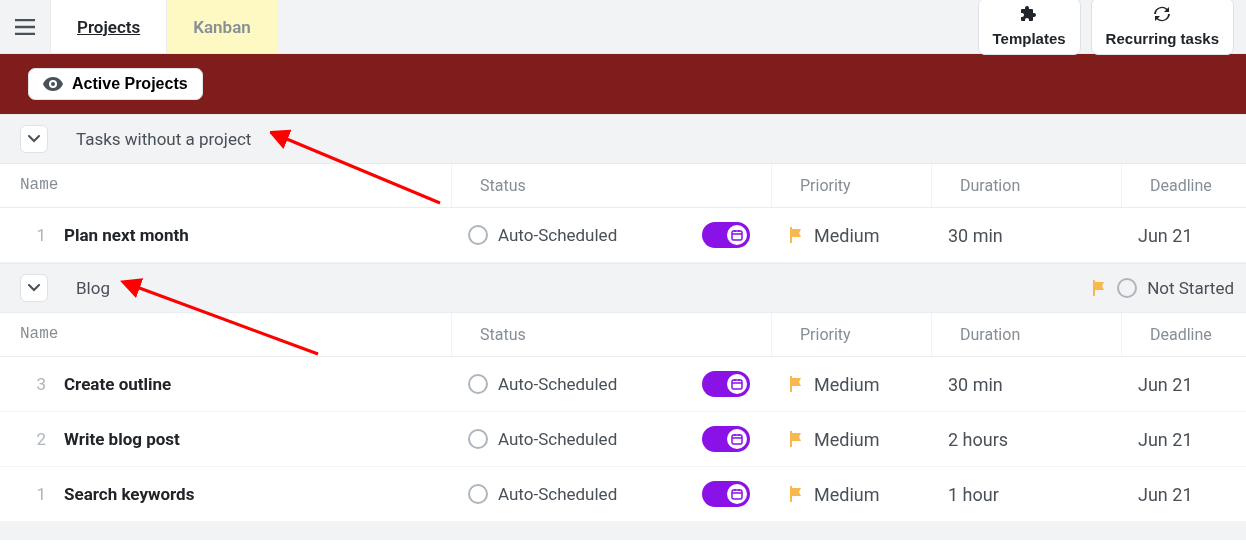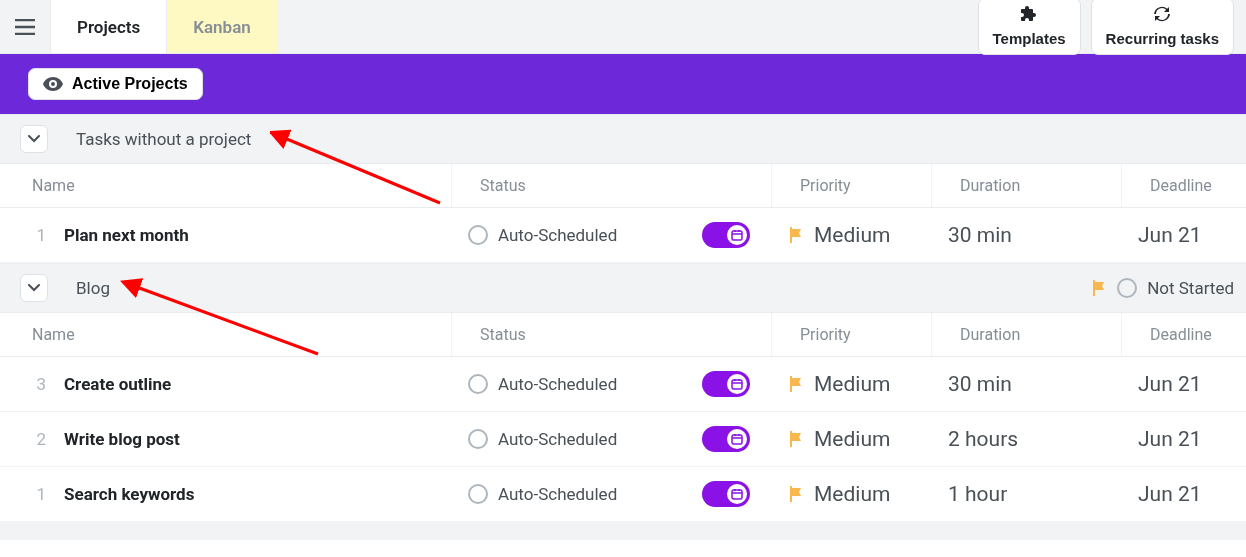"Projects" .tab.active { text-decoration: none -> underline }
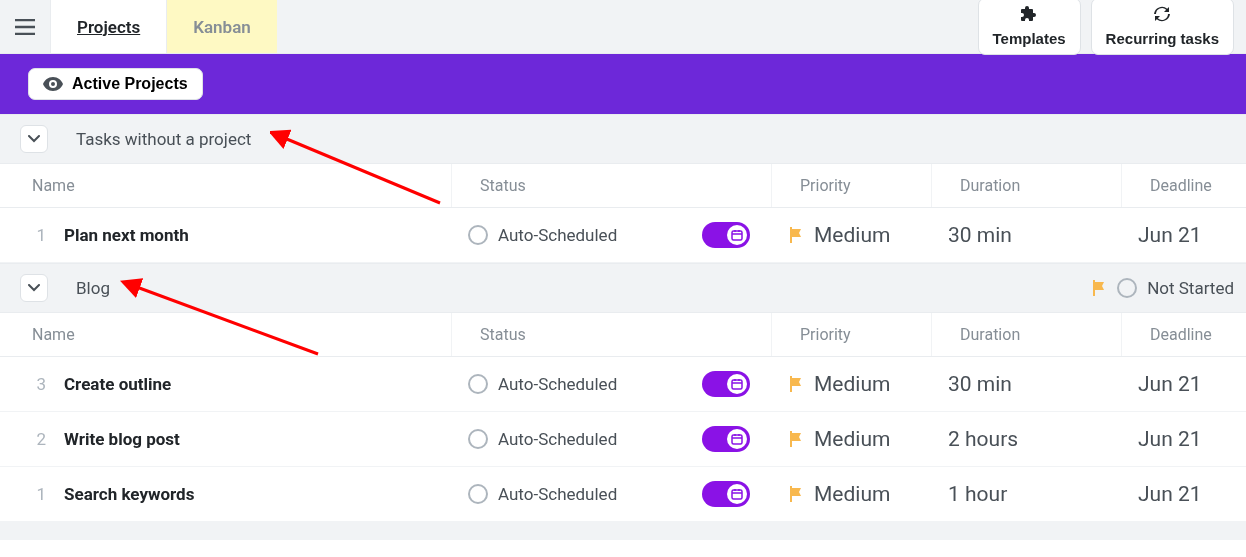"Active Projects" .toolbar { background: #6d28d9 -> #7f1d1d }
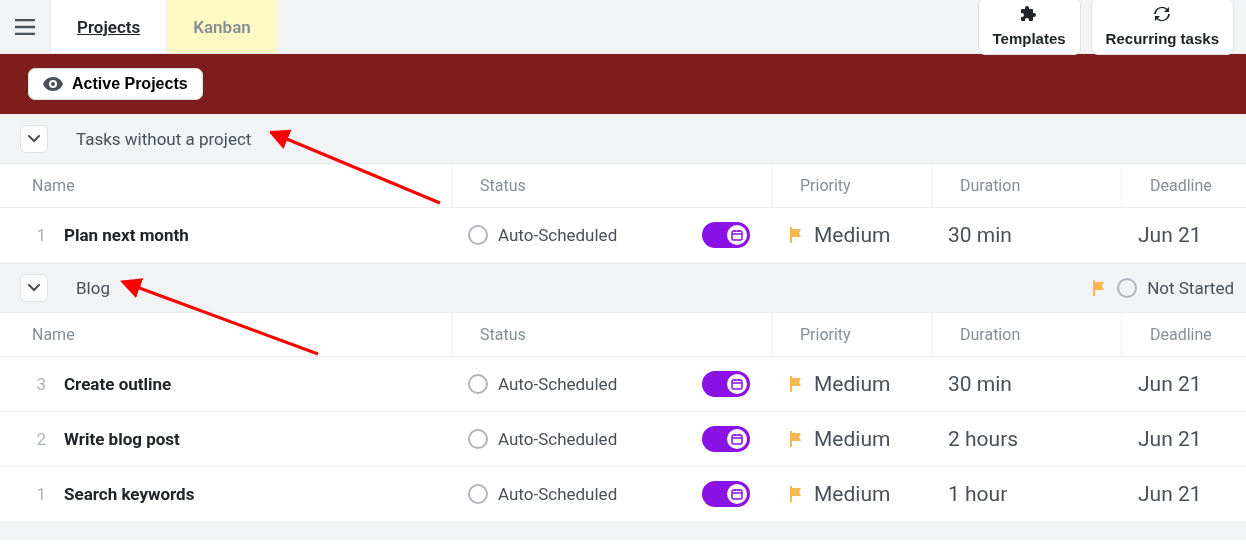"Name" .col-head:first-child { font-family: none -> Liberation Mono, monospace; padding-left: 32px -> 20px }
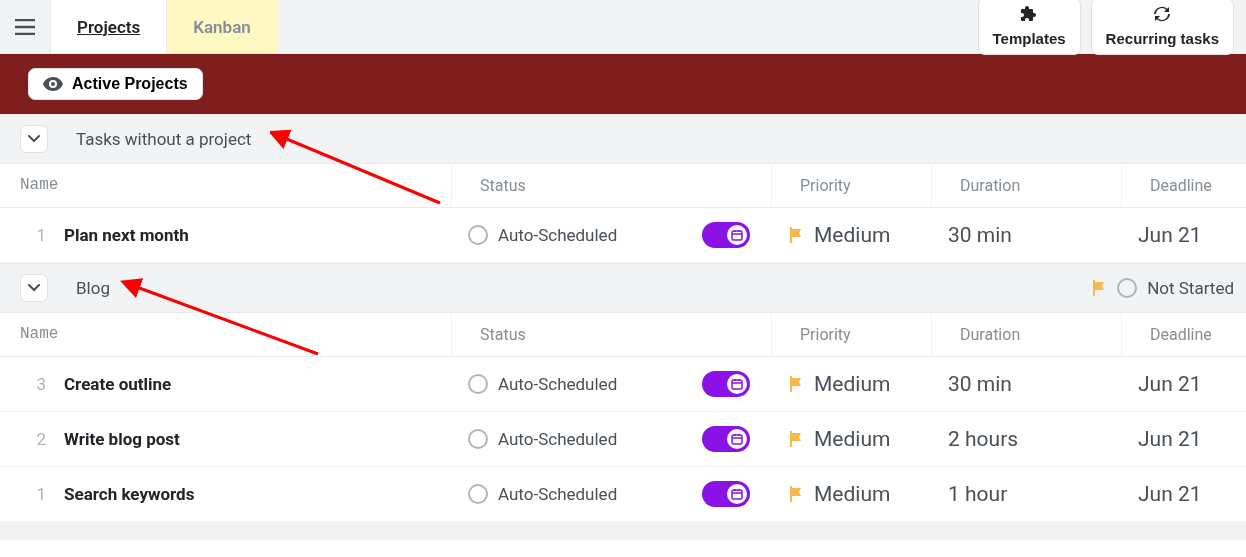"Medium" .priority-text, .duration-text, .deadline-text { font-size: 21px -> 18px }
